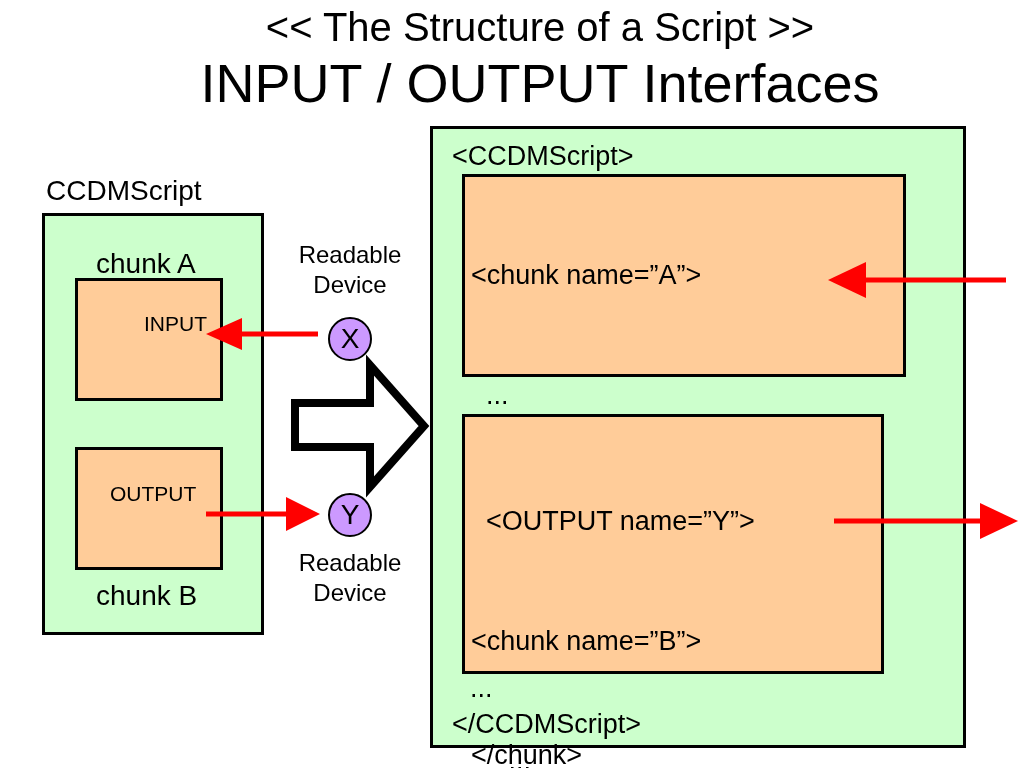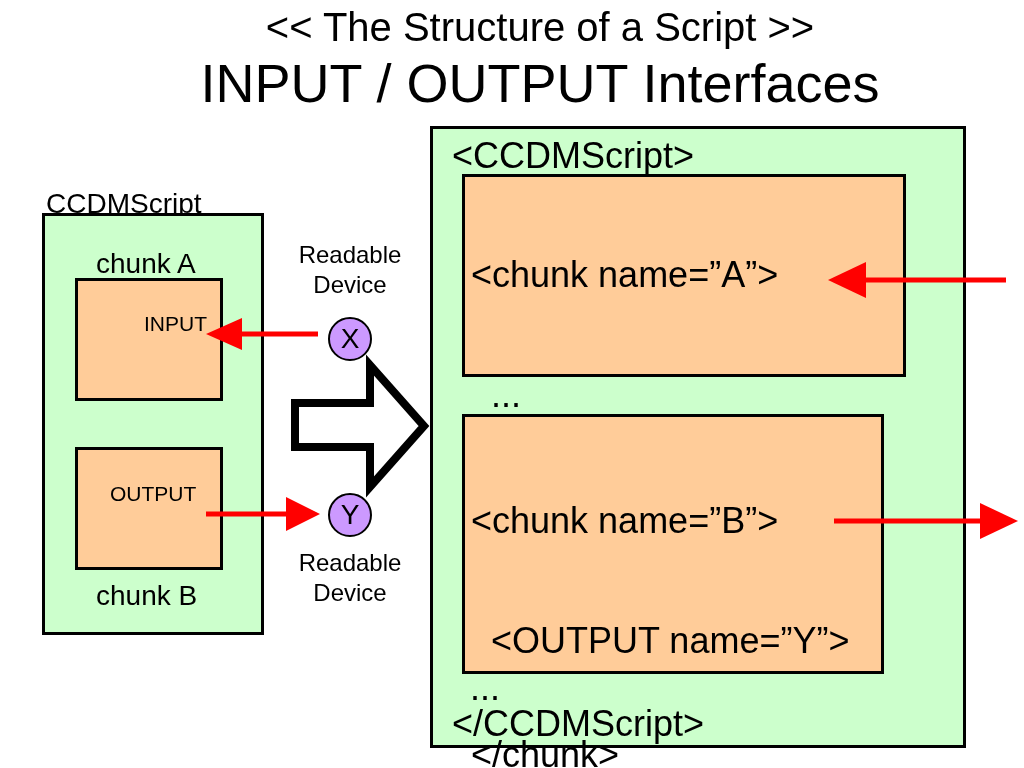"<CCDMScript>" .code { font-size: 36px -> 27px }
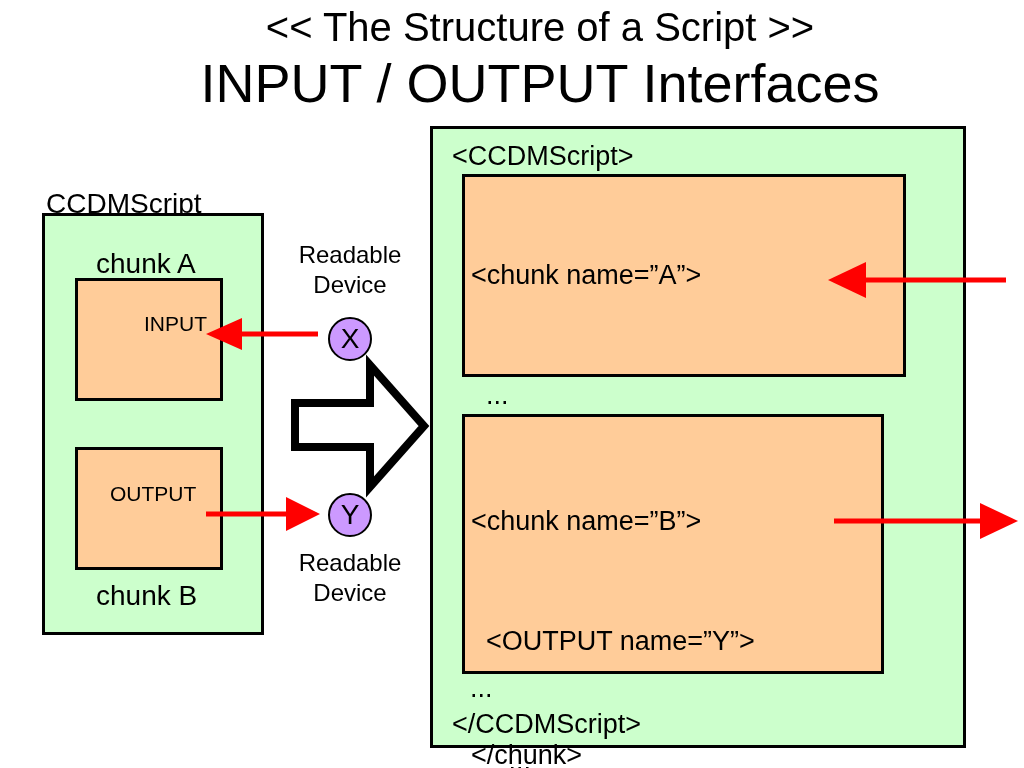"CCDMScript" div.abs { top: 188px -> 175px }
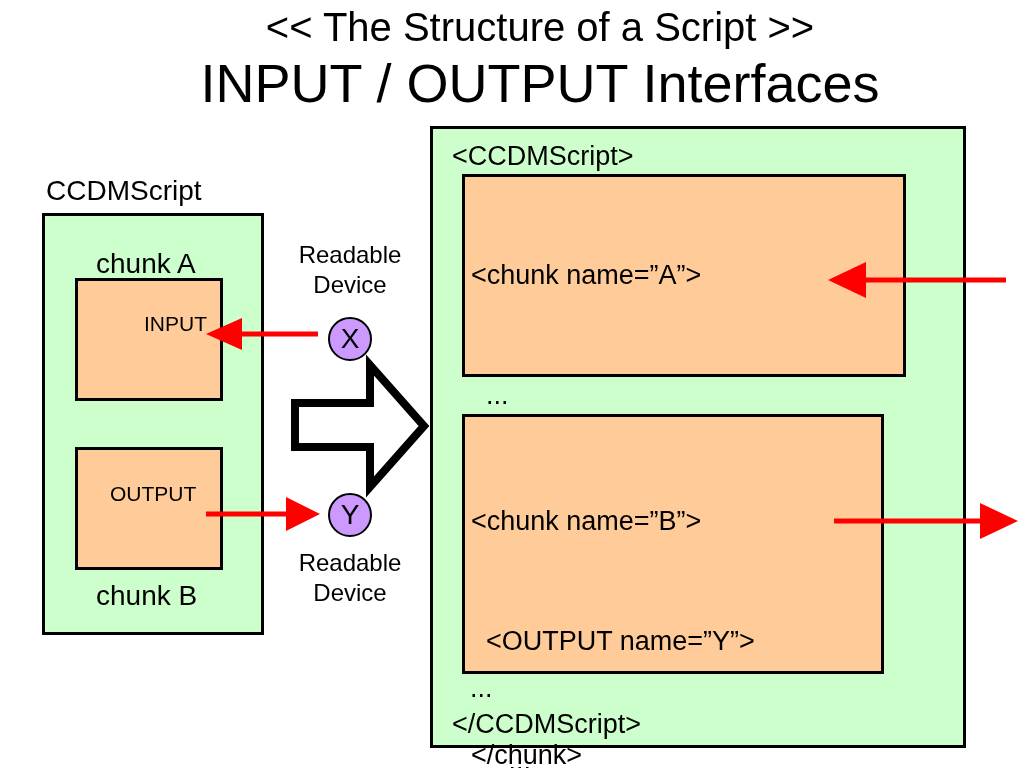"<chunk name=”B”>" div { order: before "<OUTPUT name=”Y”>" -> after "<OUTPUT name=”Y”>" }
